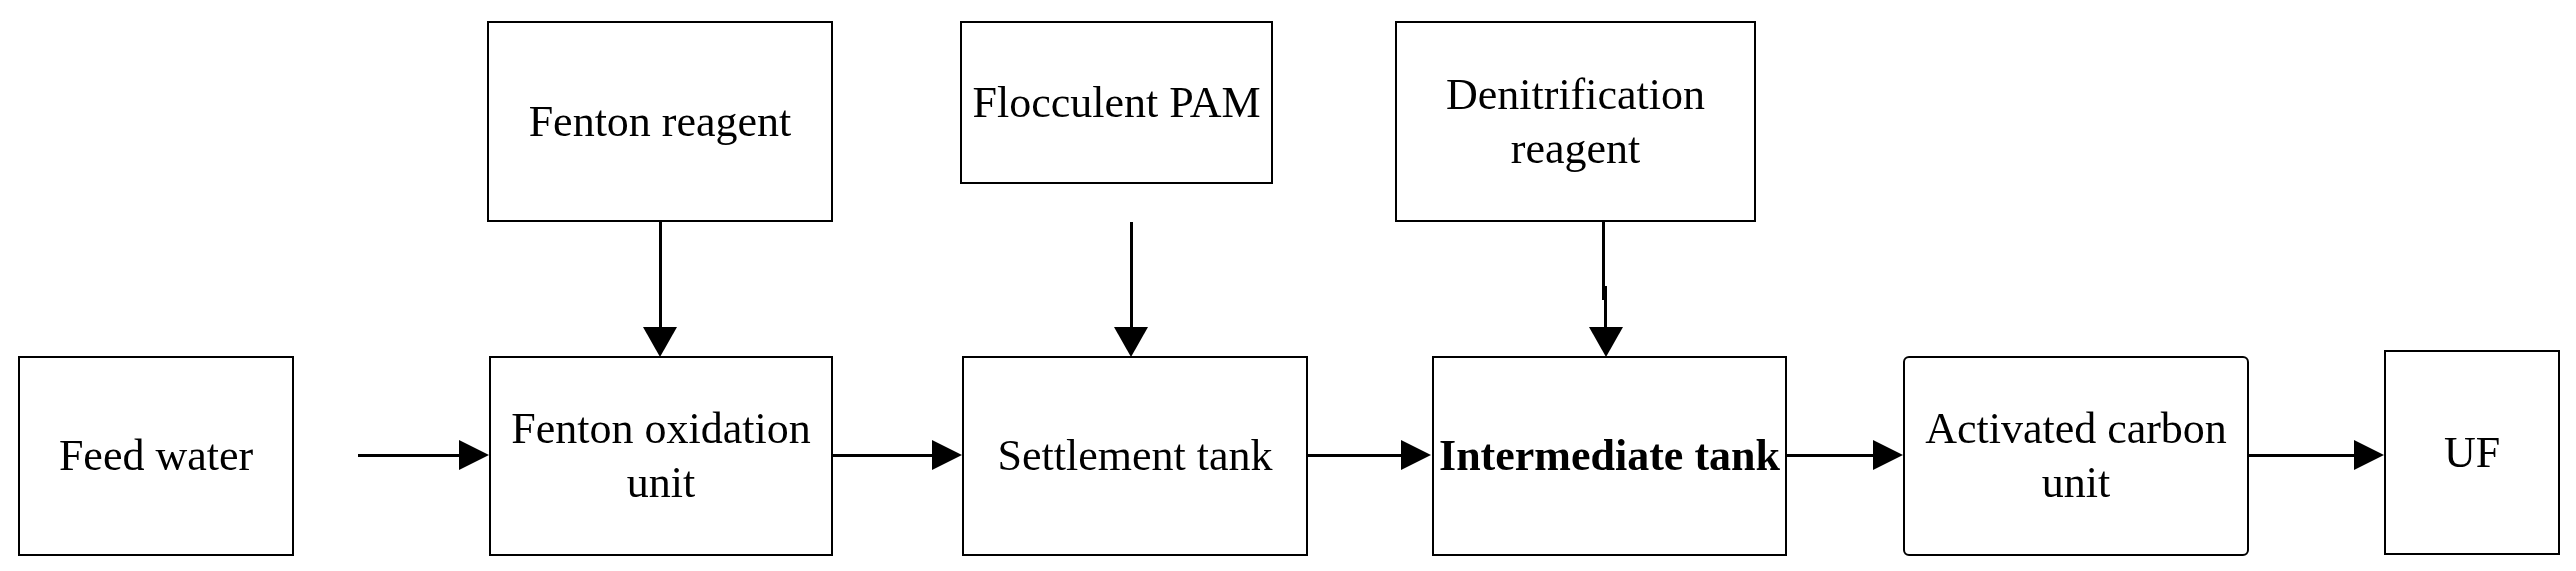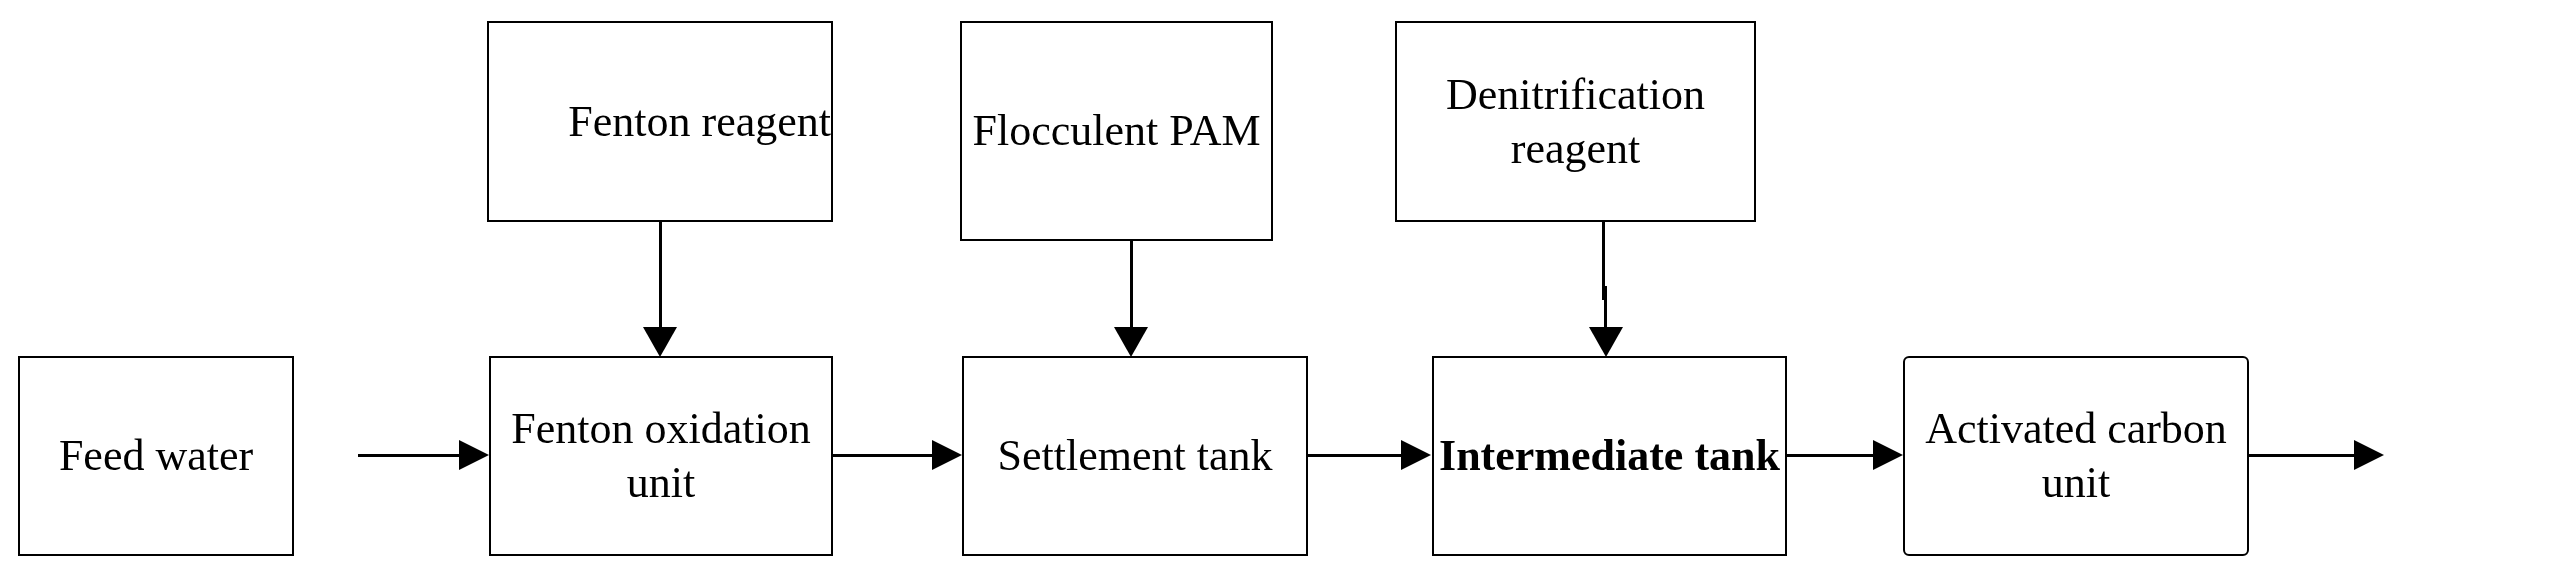"Fenton reagent" div.node { justify-content: flex-end -> none }
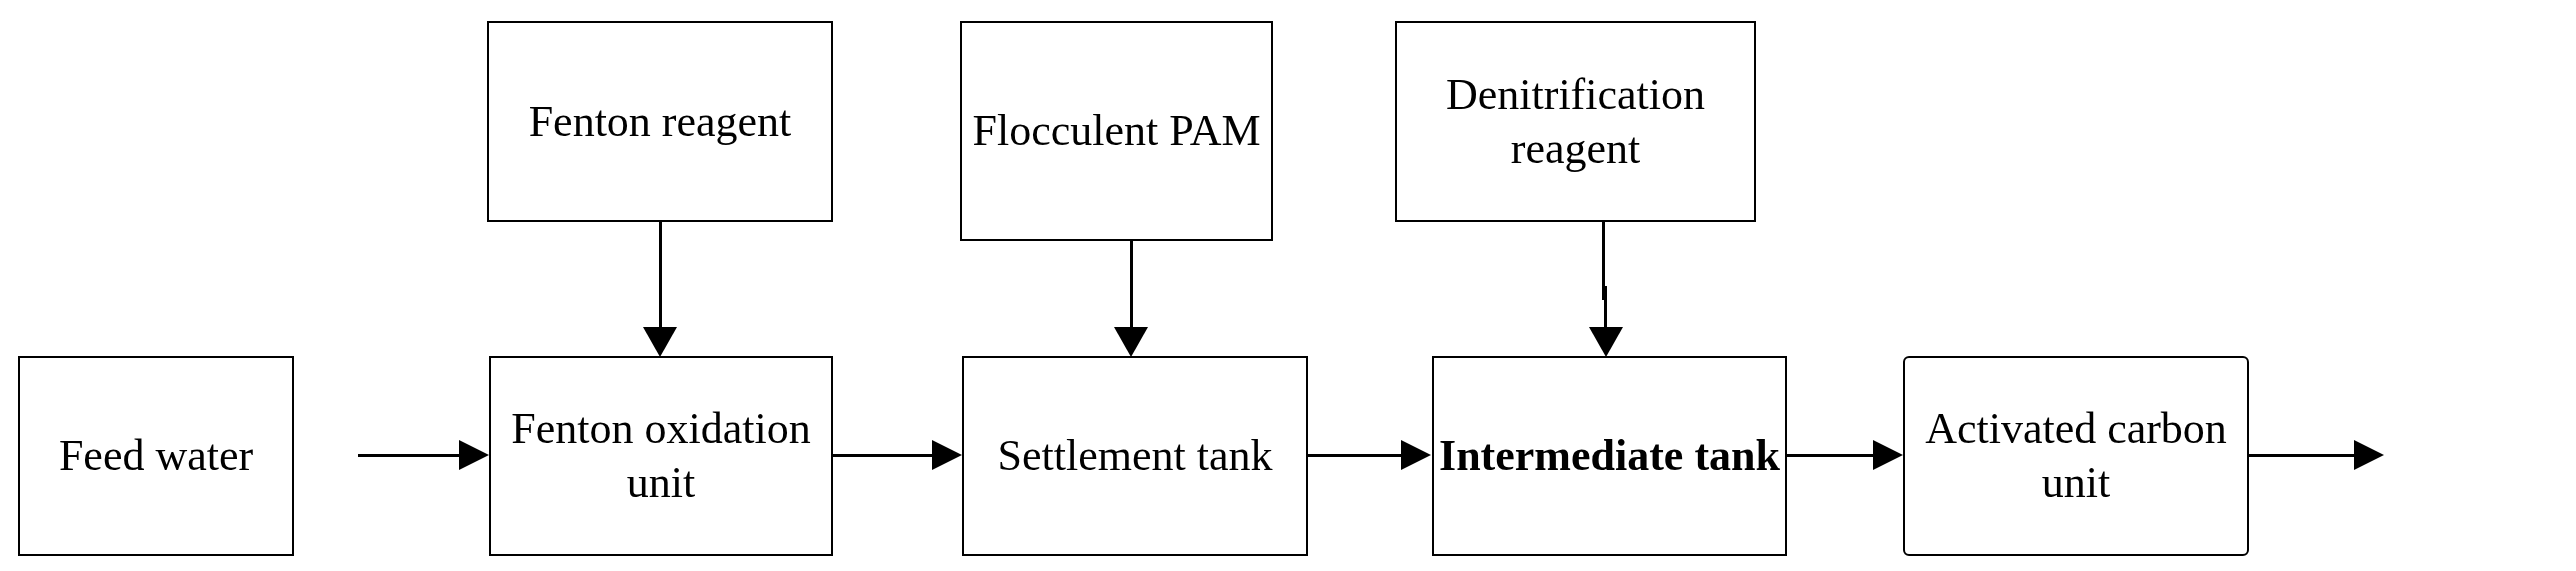"Flocculent PAM" div.node { height: 220px -> 163px }
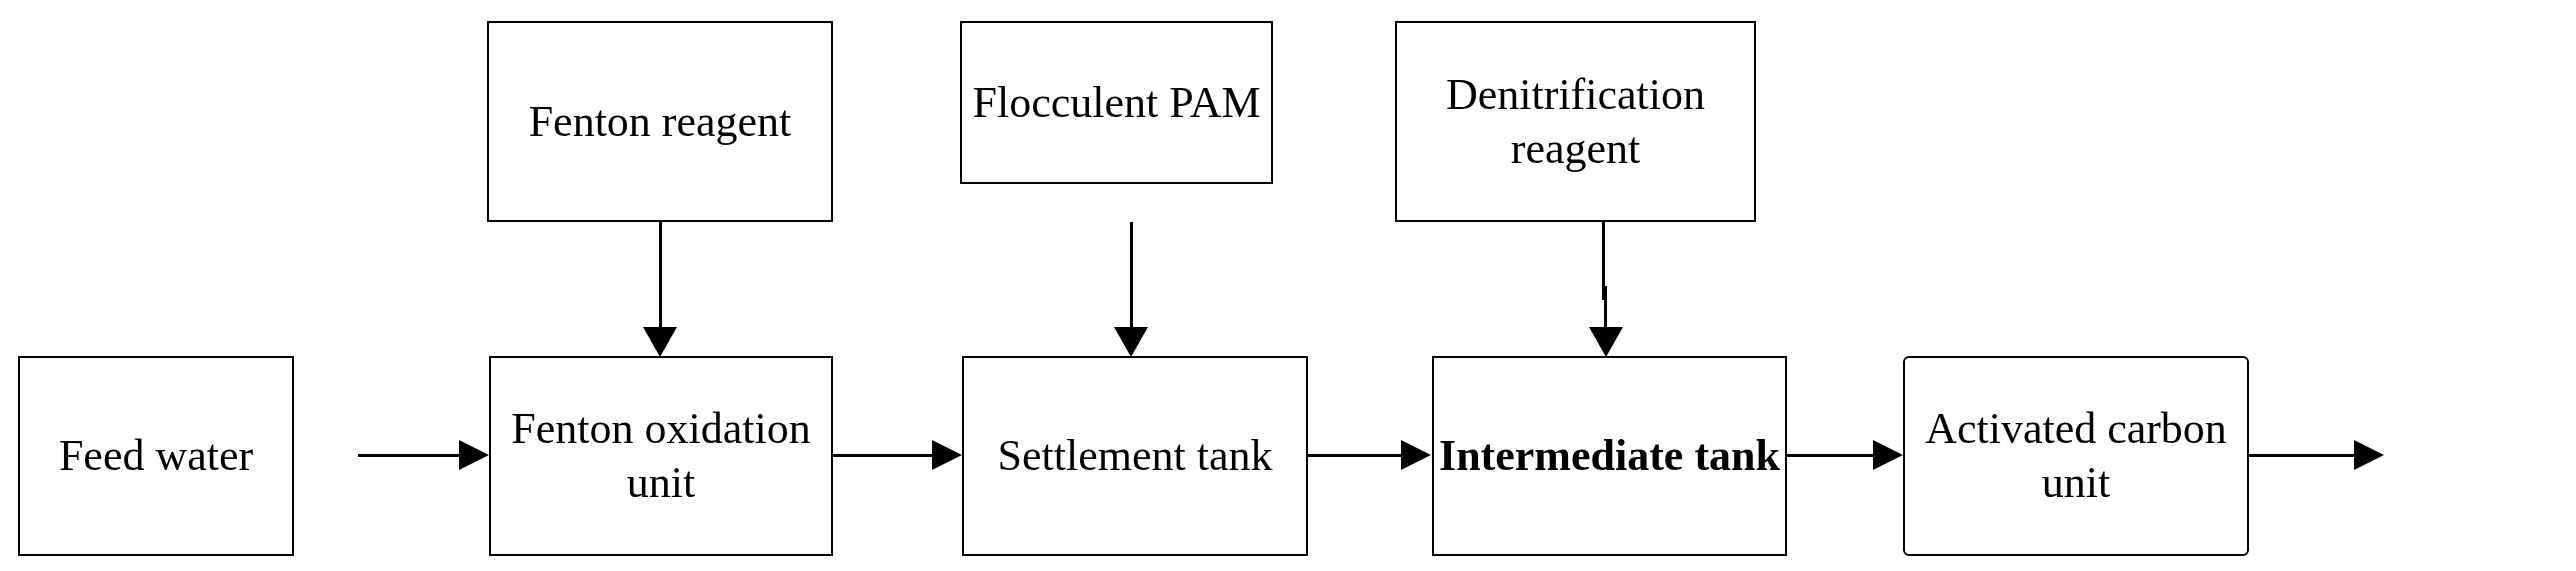"UF" div.node { html: none -> <div> <span>UF</span> </div> }
